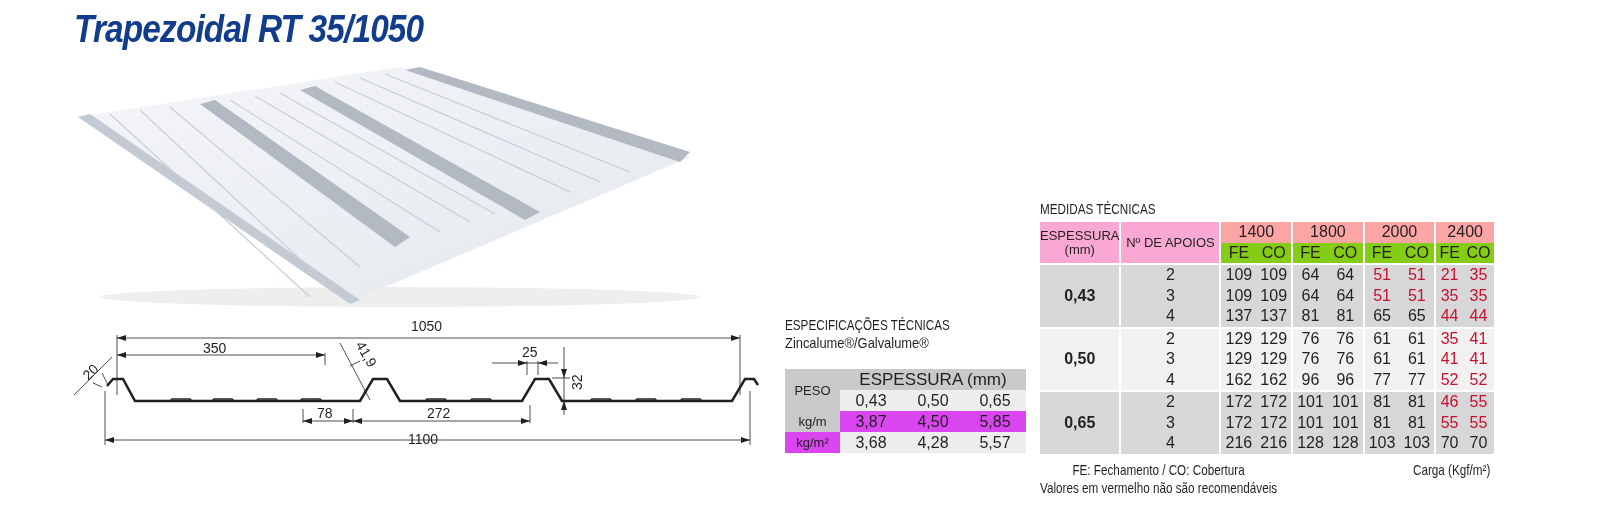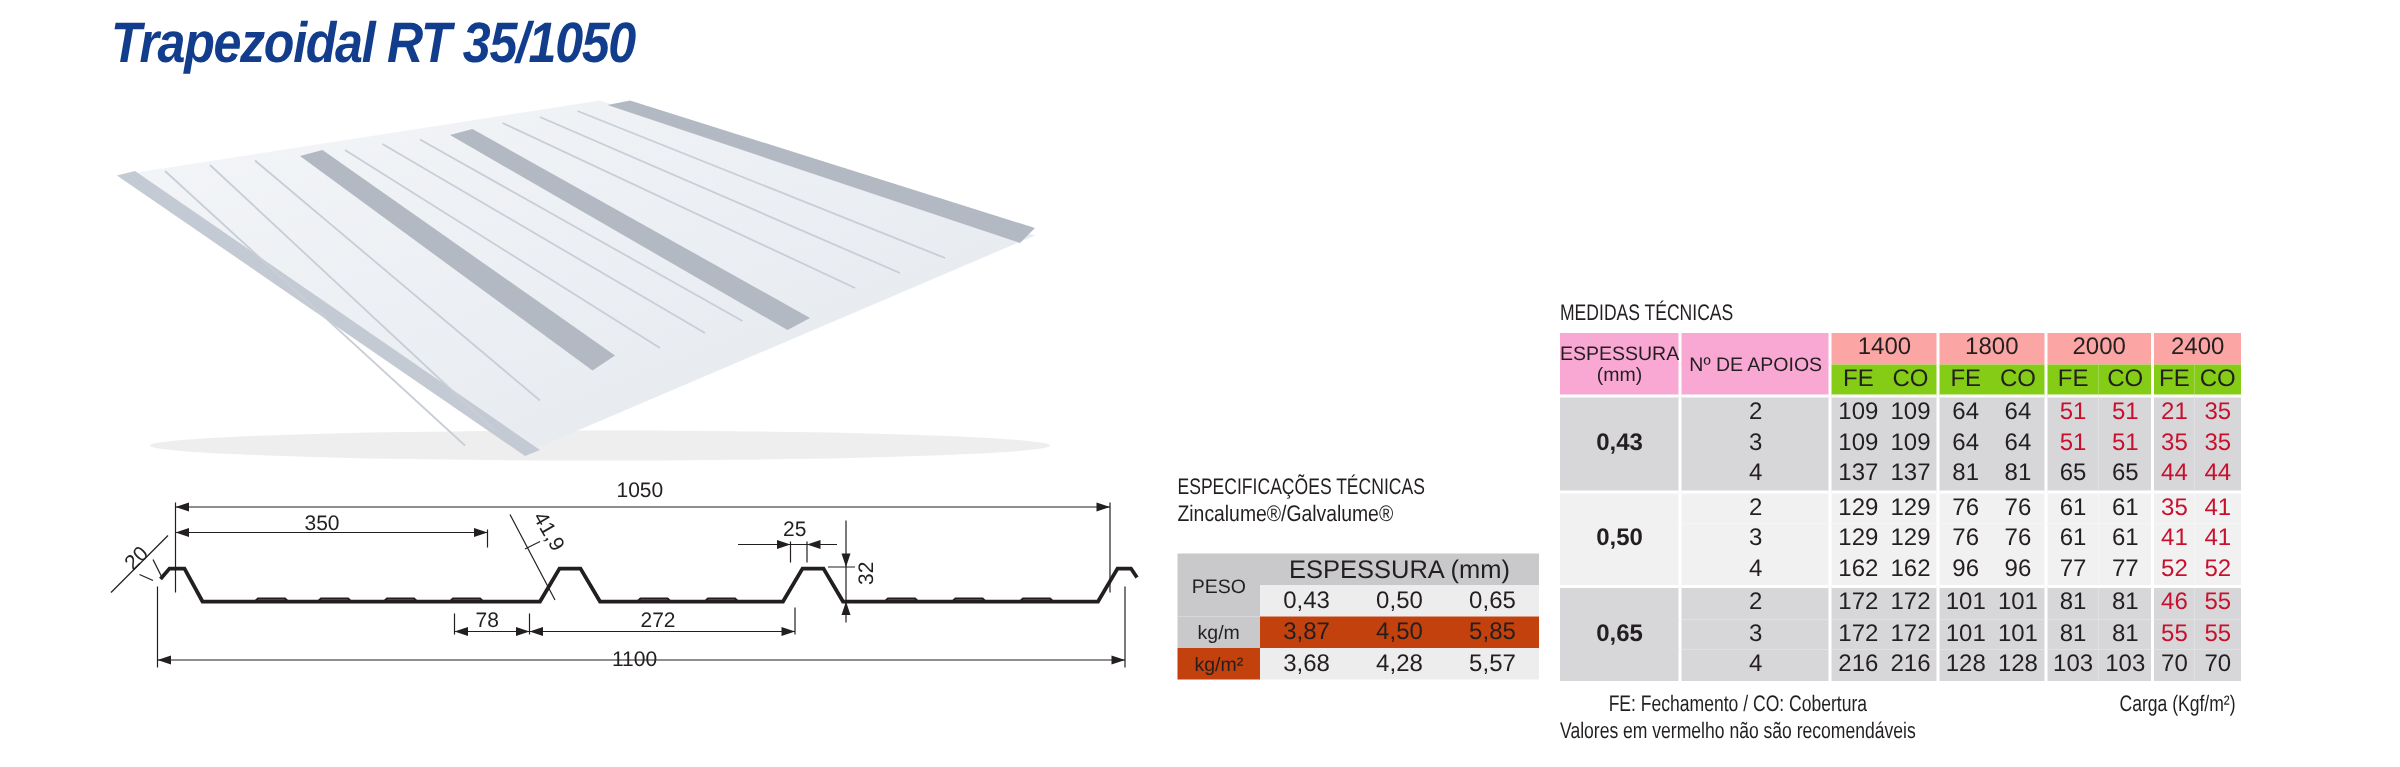"3,87" .specs .g2 { background: #c2410c -> #d946ef }
